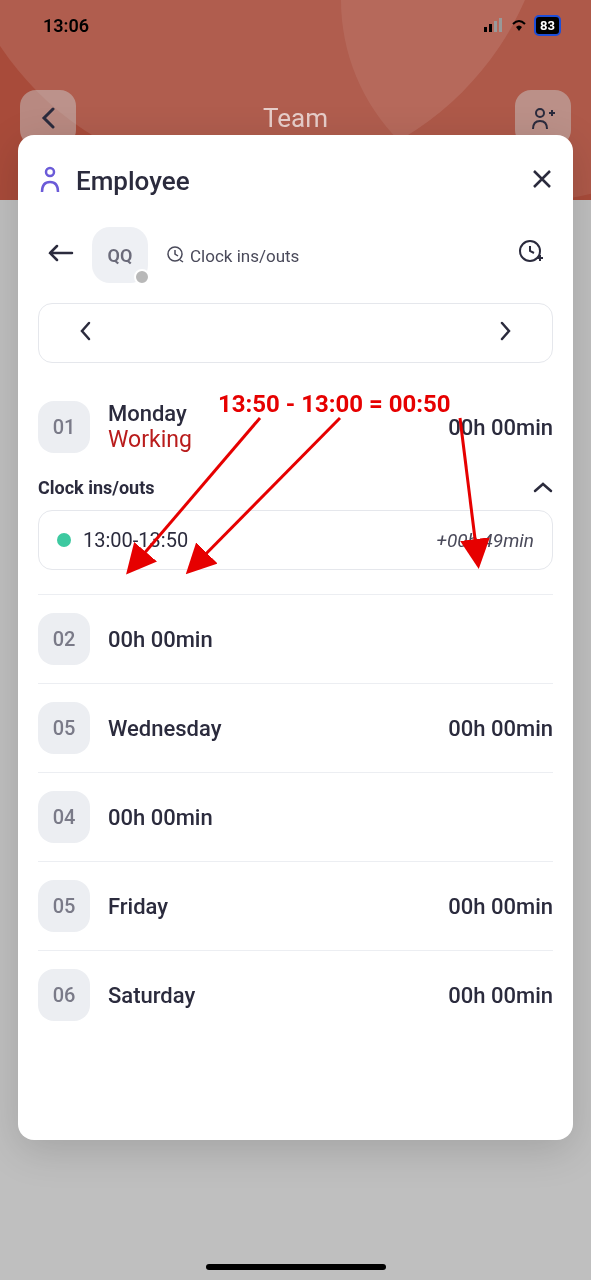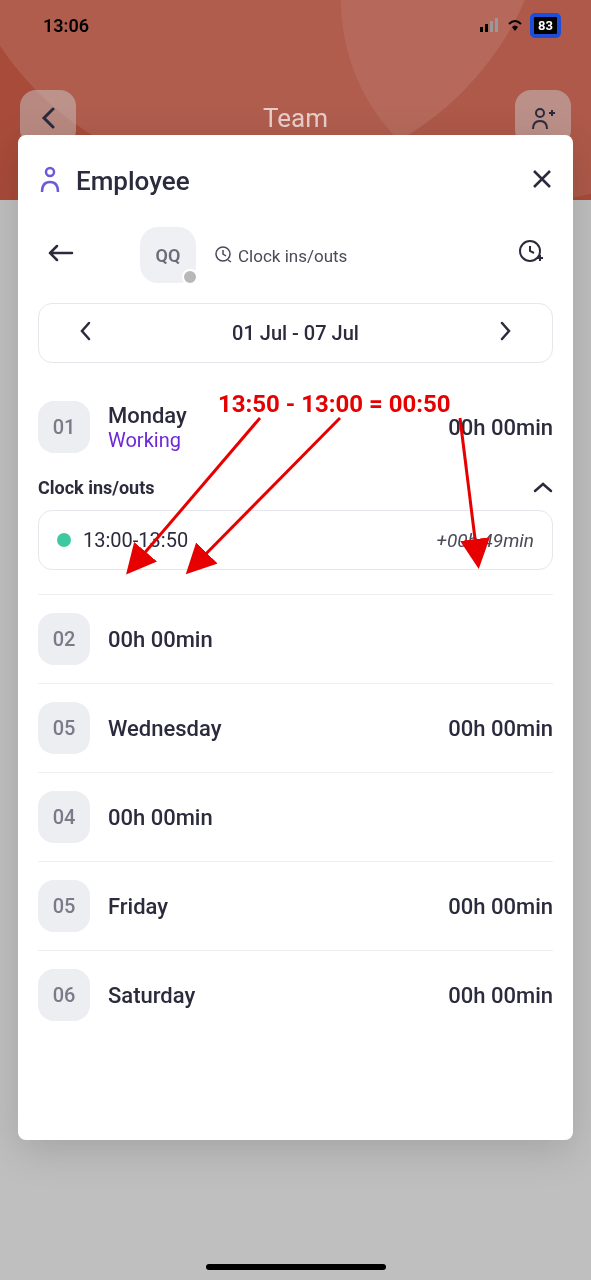"83" .battery { border: 4px solid #1d4ed8 -> 2px solid #1d4ed8 }
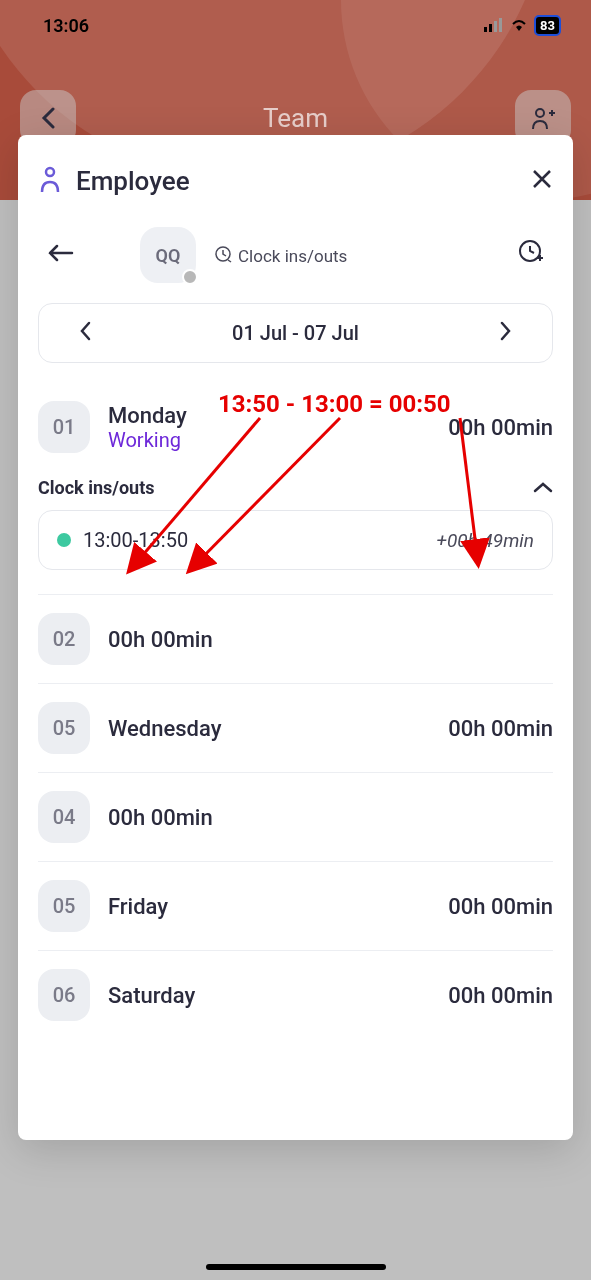"Employee" .modal { border-radius: 8px -> 16px }
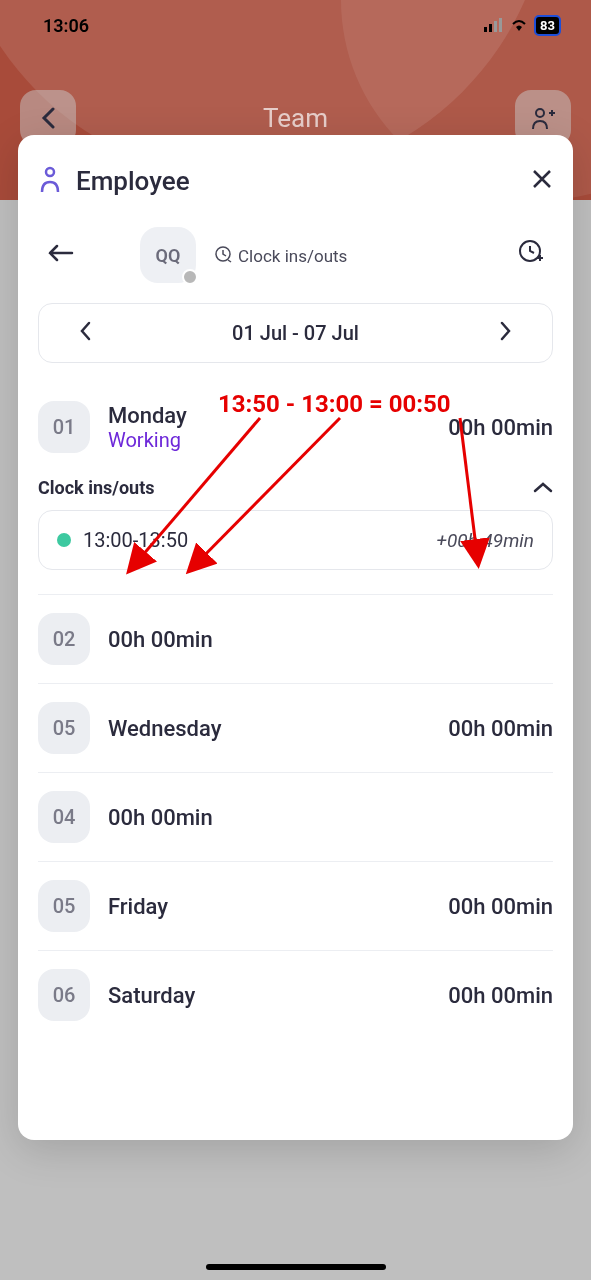"QQ" .avatar-wrap { margin-left: 48px -> none }
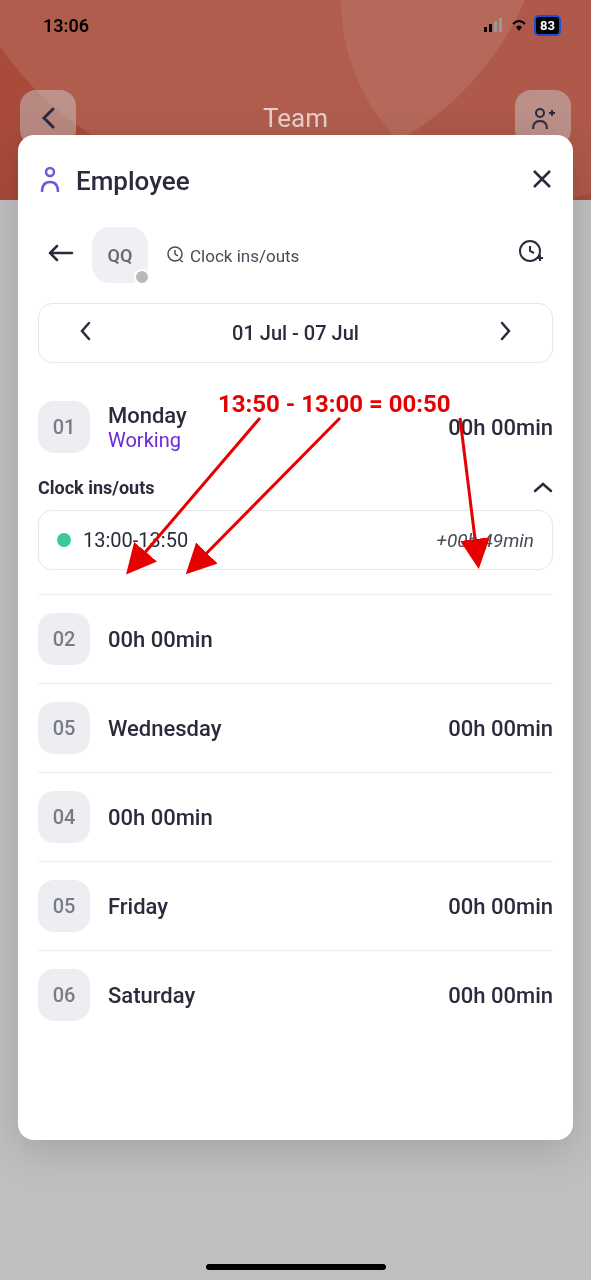"01 Jul - 07 Jul" span.date-text { html: <span>01 Jul - 07 Jul</span> -> none }
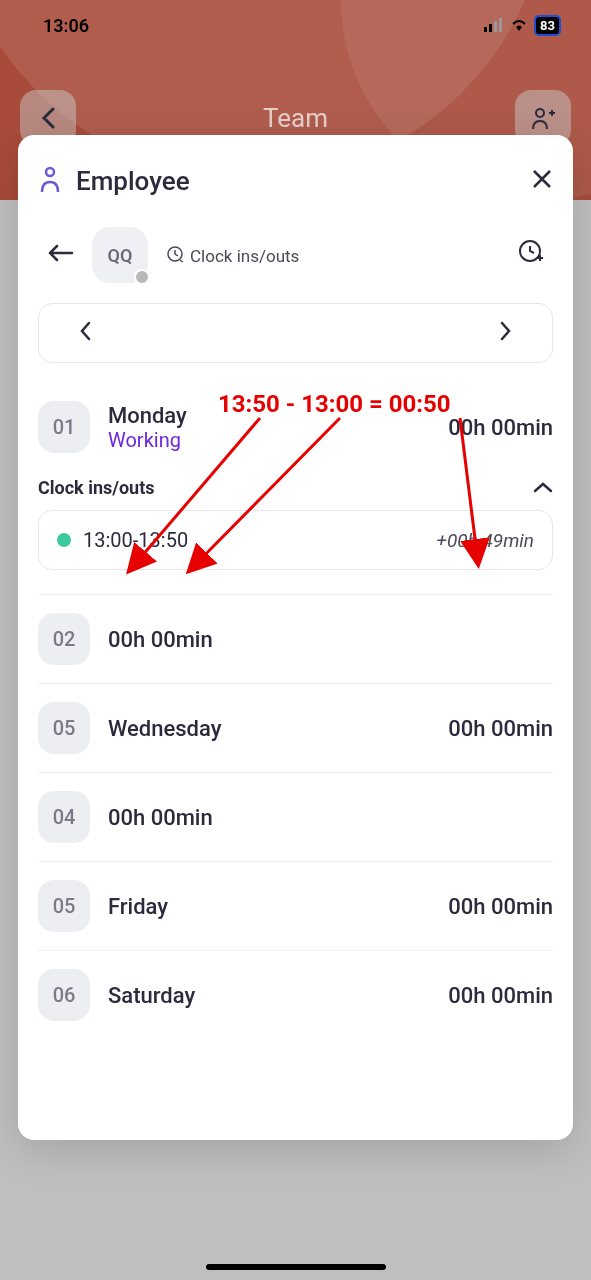"Working" .day-sub { color: #6d28d9 -> #b91c1c; font-size: 20px -> 23px }
